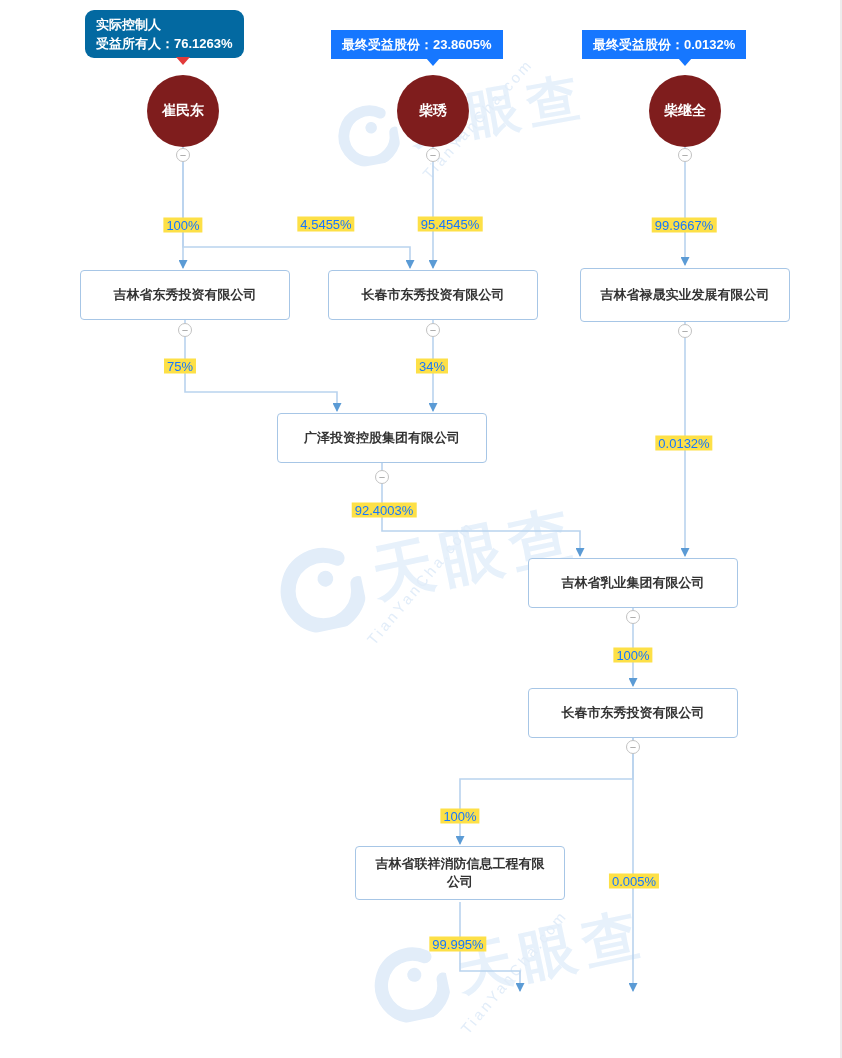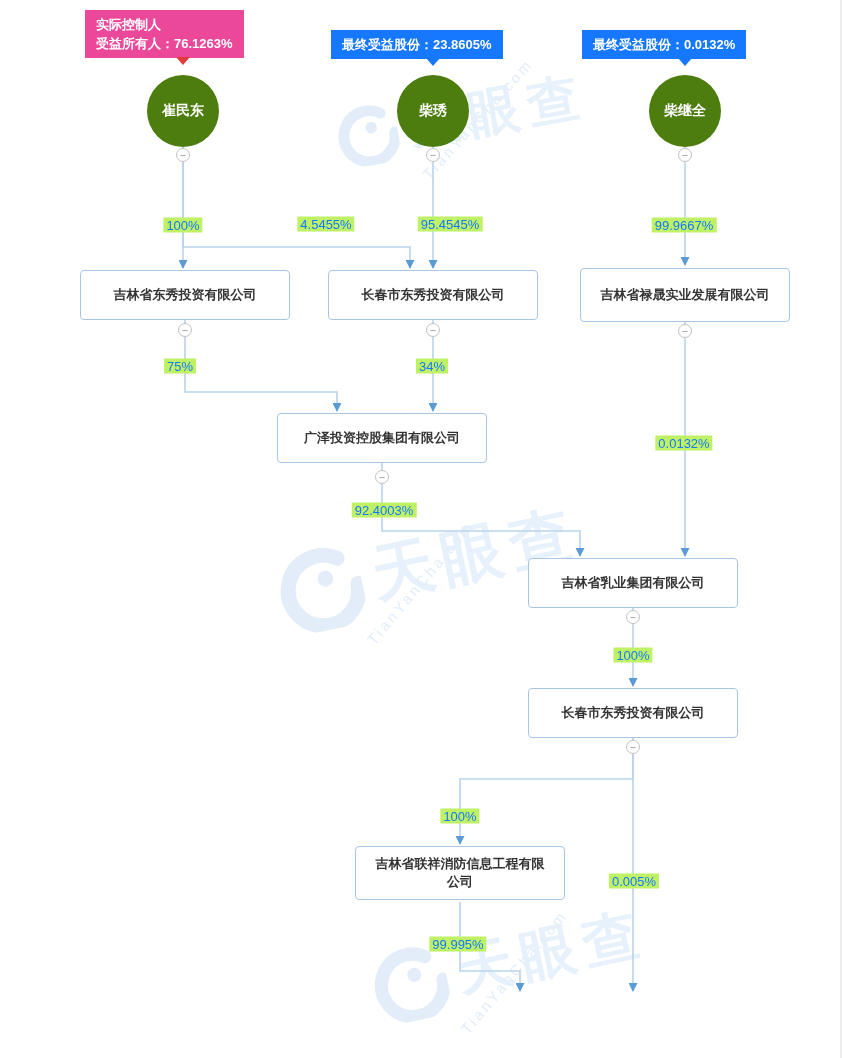"实际控制人" .badge.red { background: #ec4899 -> #0369a1; border-radius: none -> 9px }
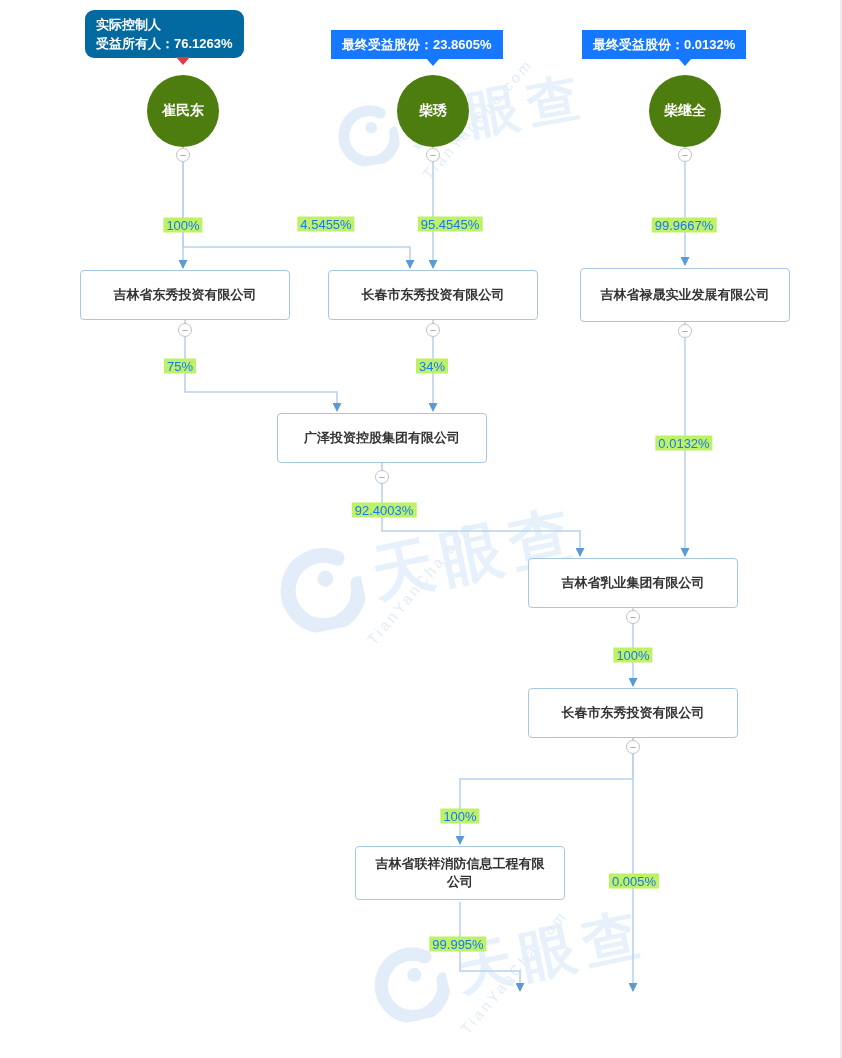"崔民东" .person { background: #4d7c0f -> #7f1d1d }
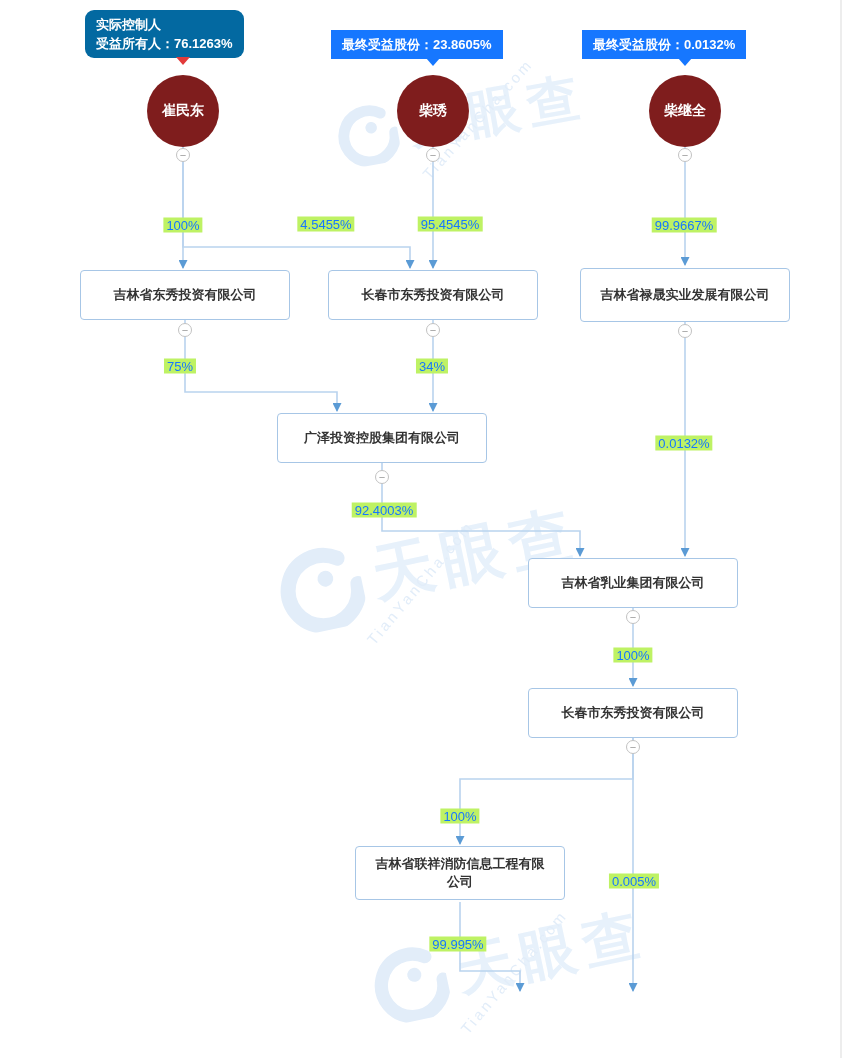"100%" .pct { background: #bef264 -> #fde047 }
